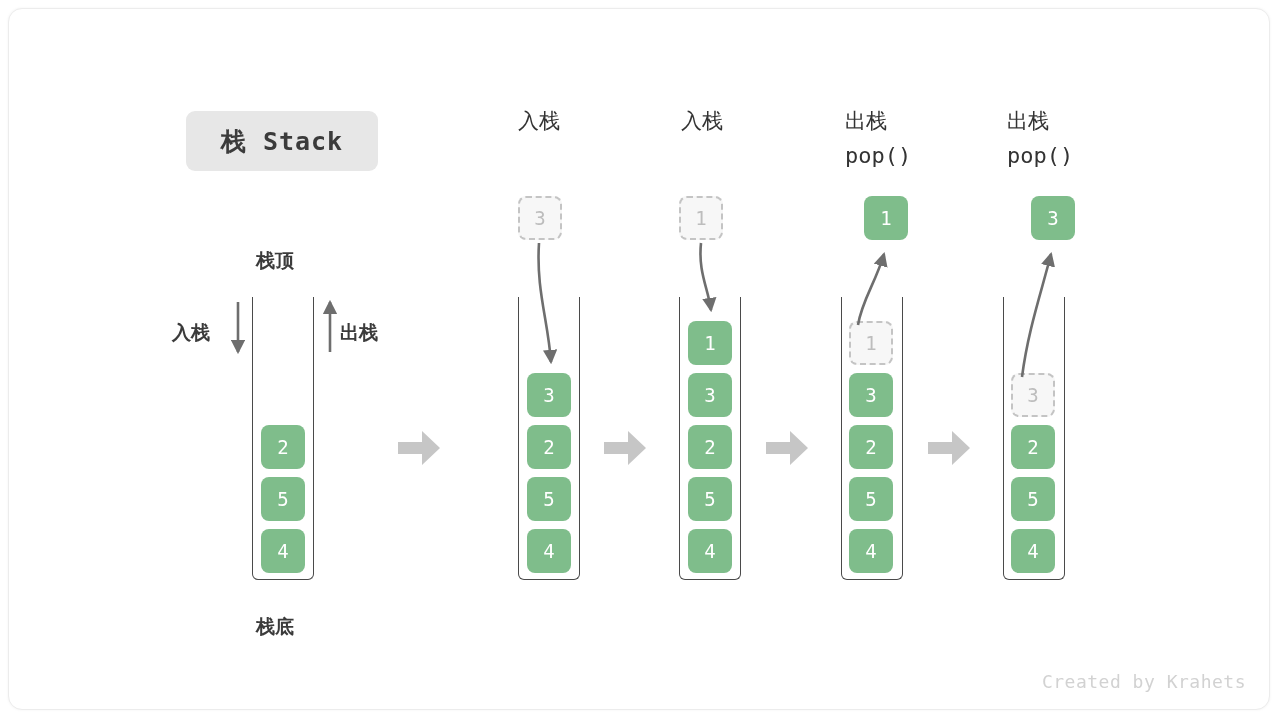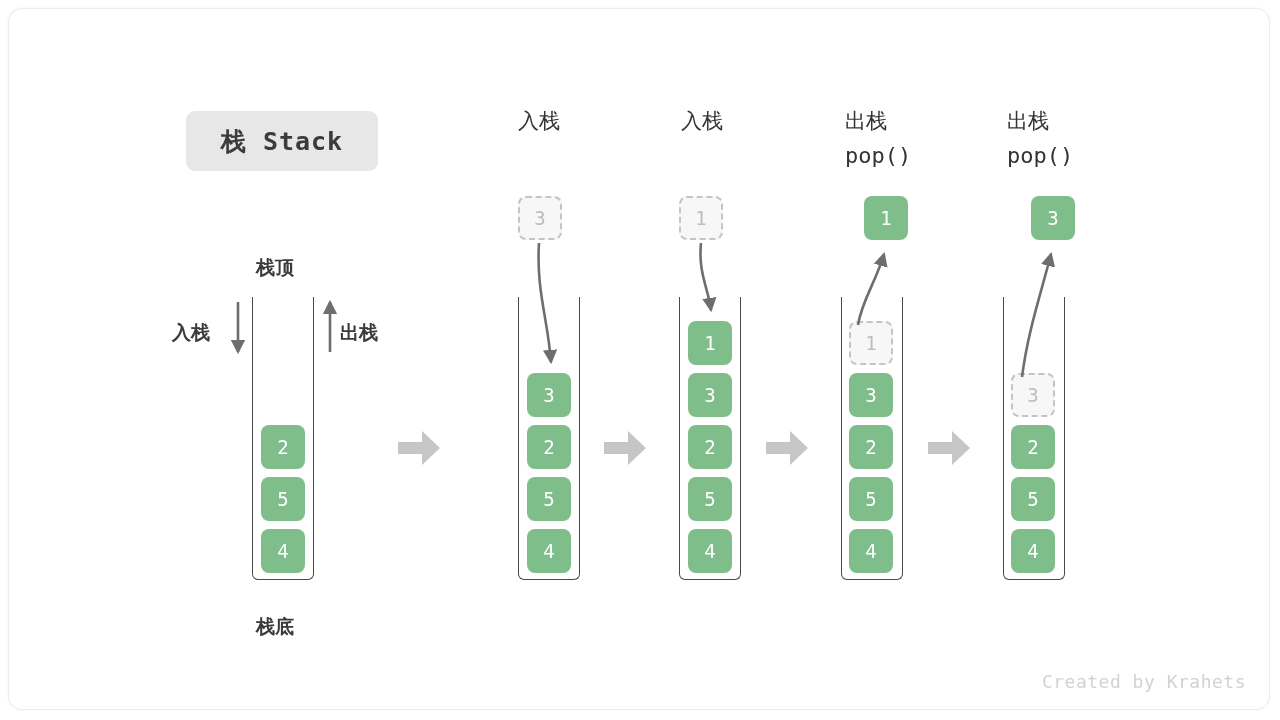"栈顶" #label-top { top: 255px -> 248px }
